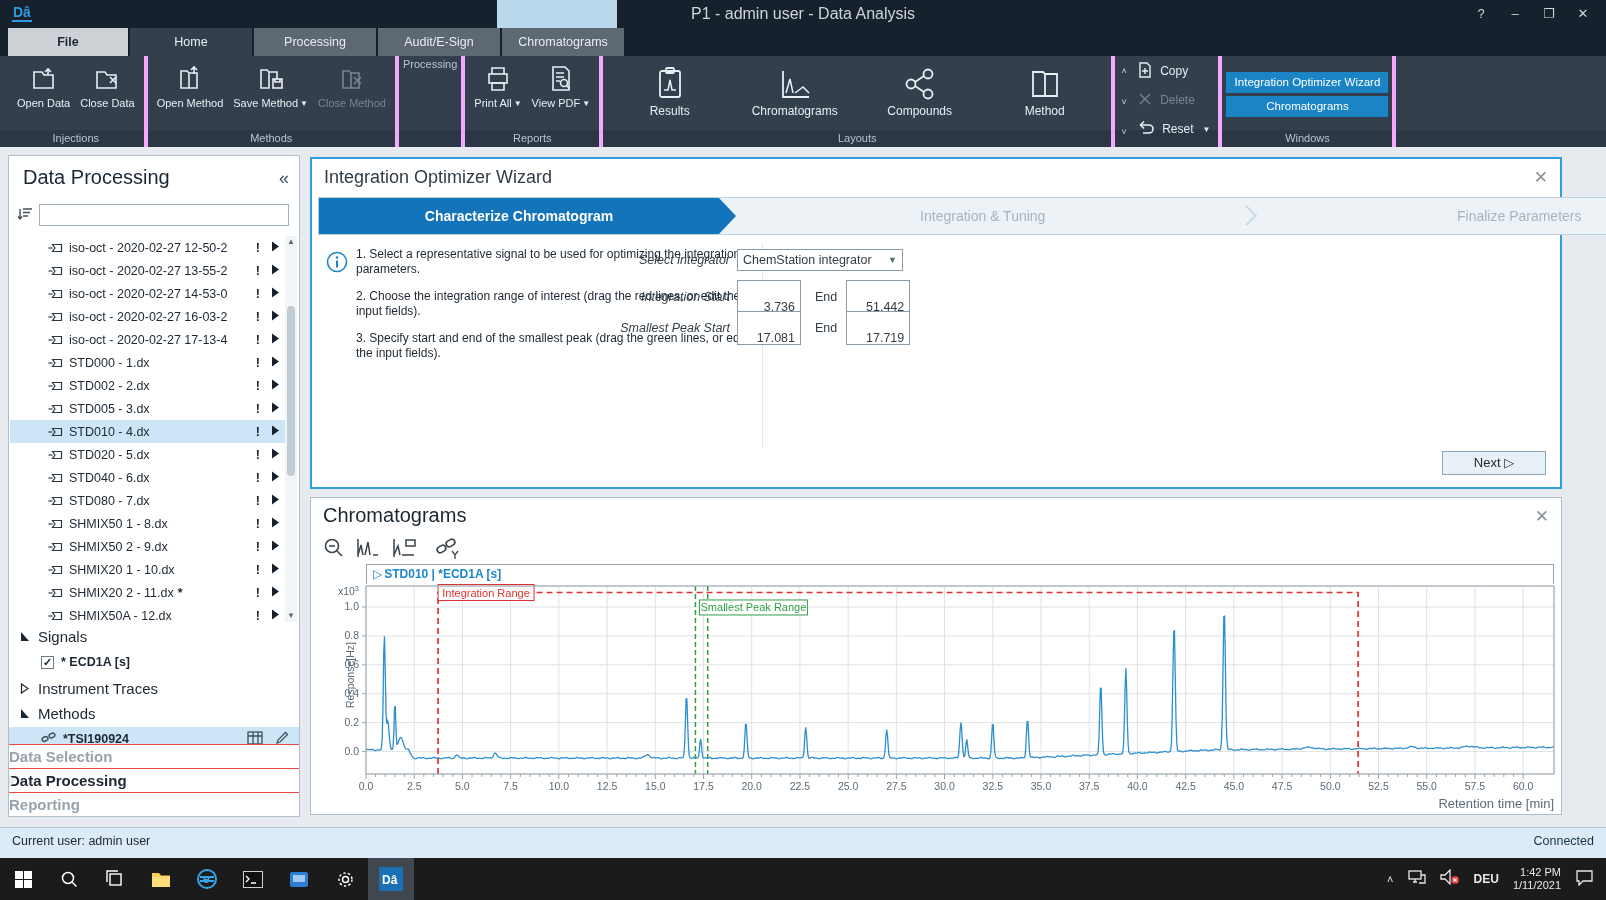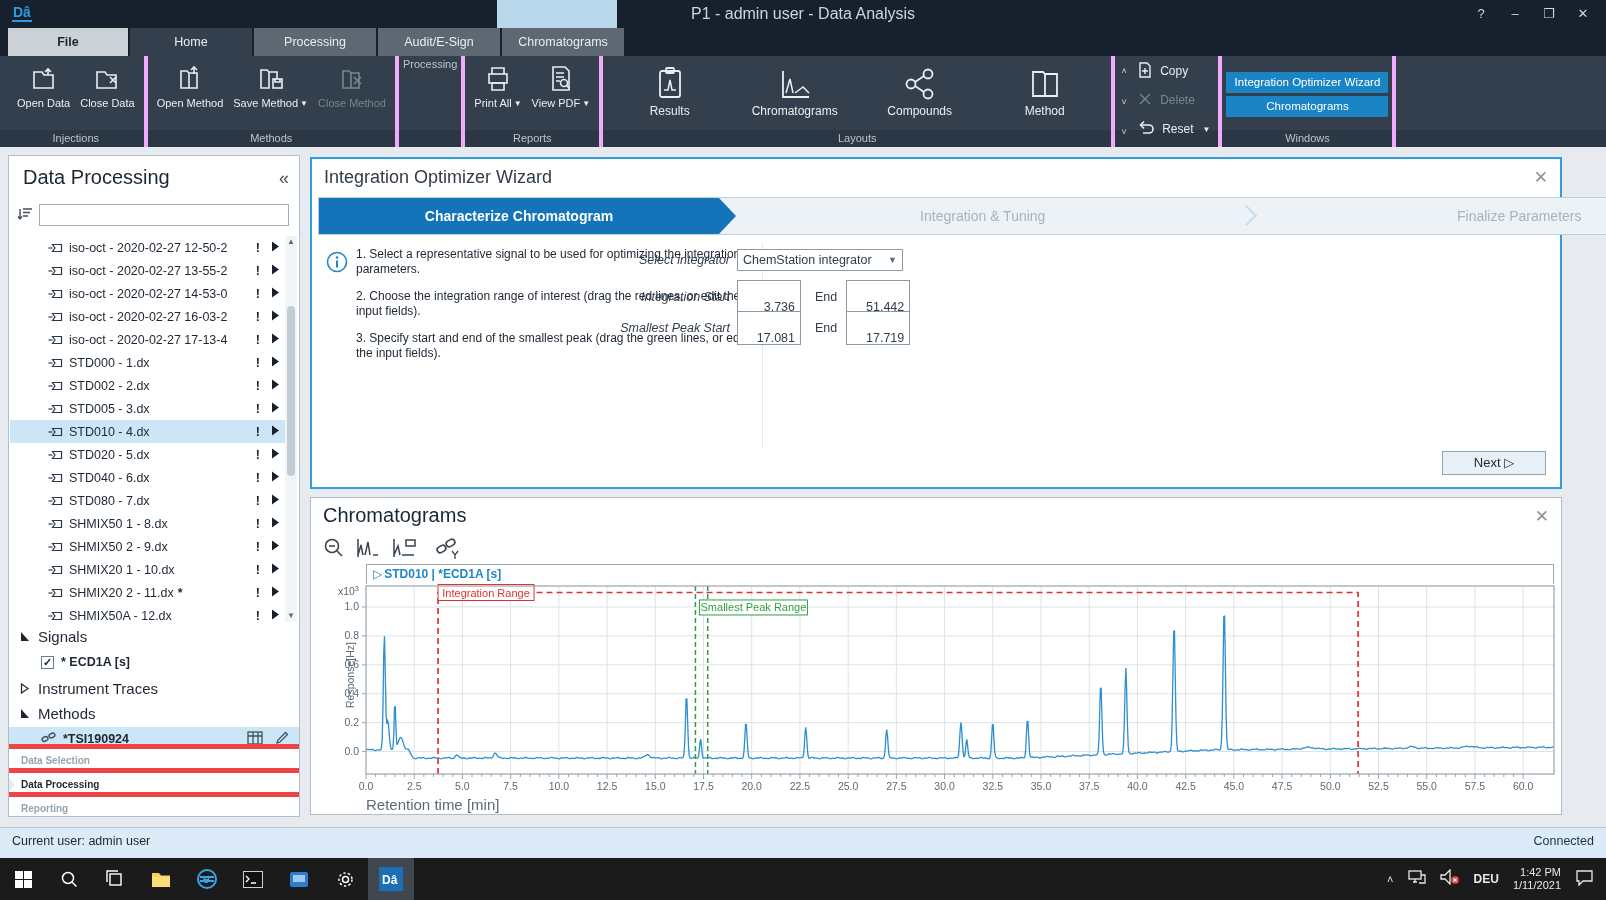"Data Selection" .navrow { border-top: 5px solid #ef4444 -> 1px solid #ef4444; font-size: 10px -> 15px; padding-left: 12px -> none }
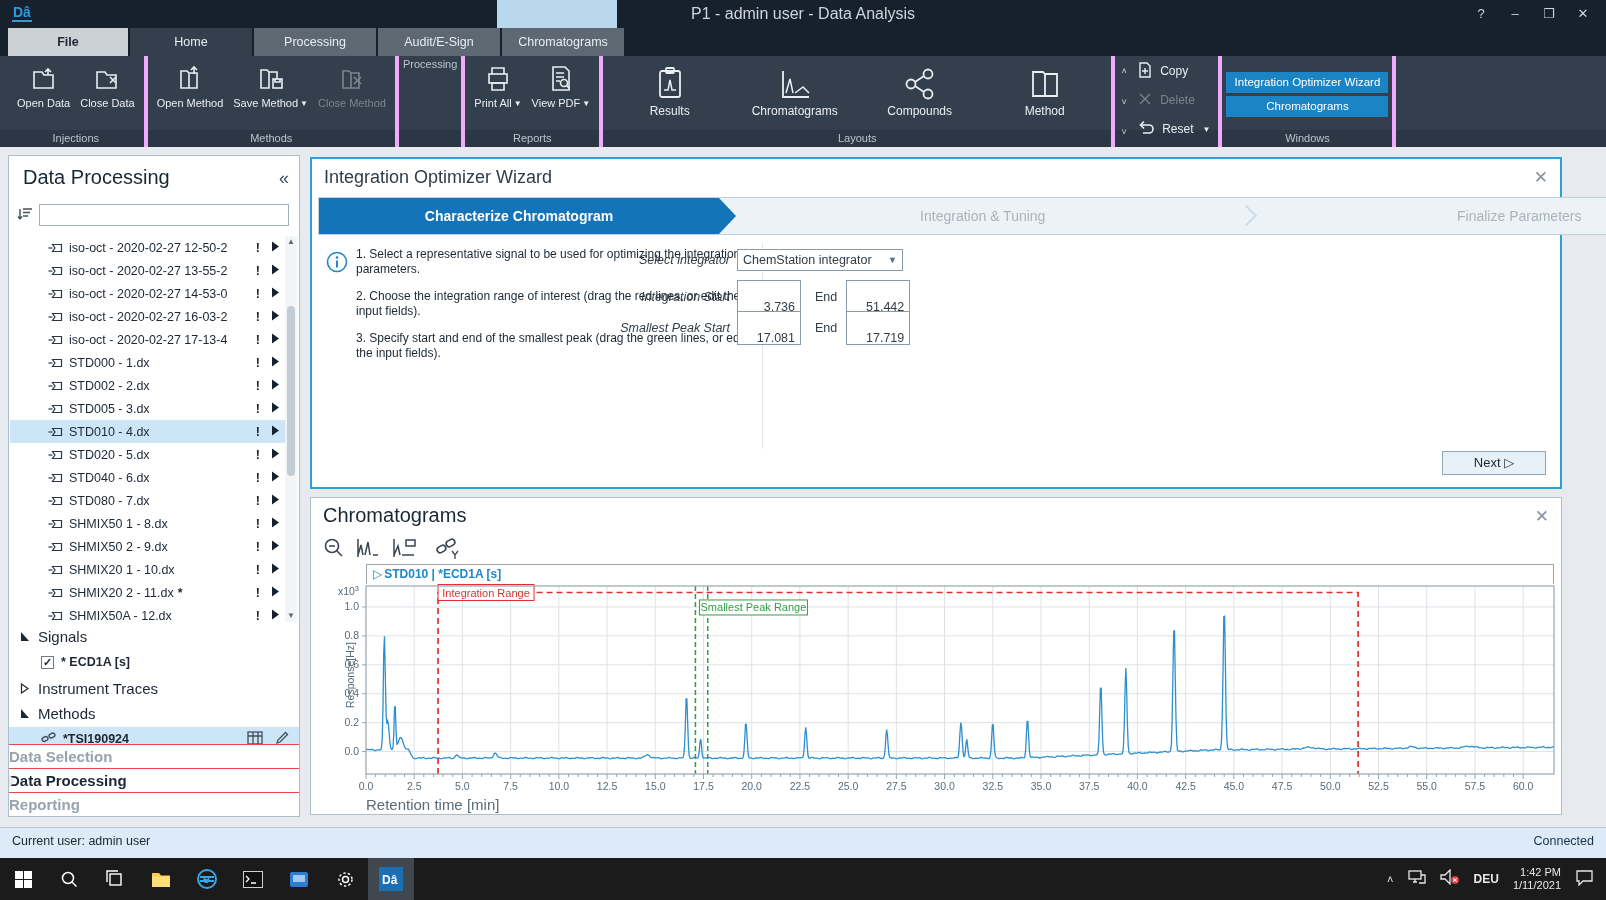"Retention time [min]" .xlab { font-size: 15px -> 13px; text-align: left -> right }
